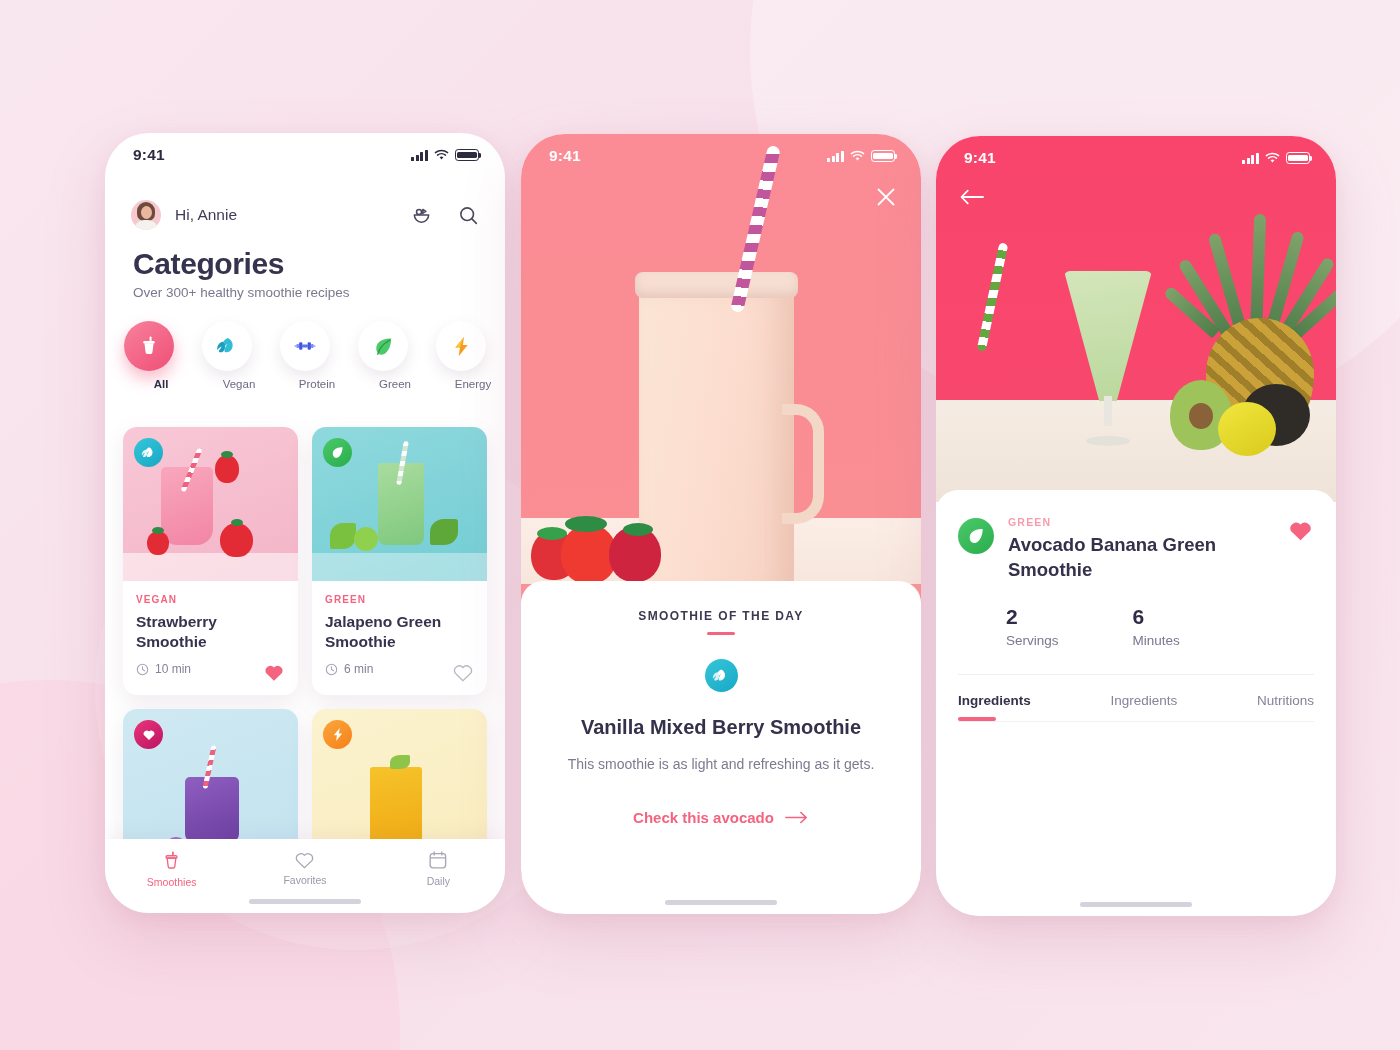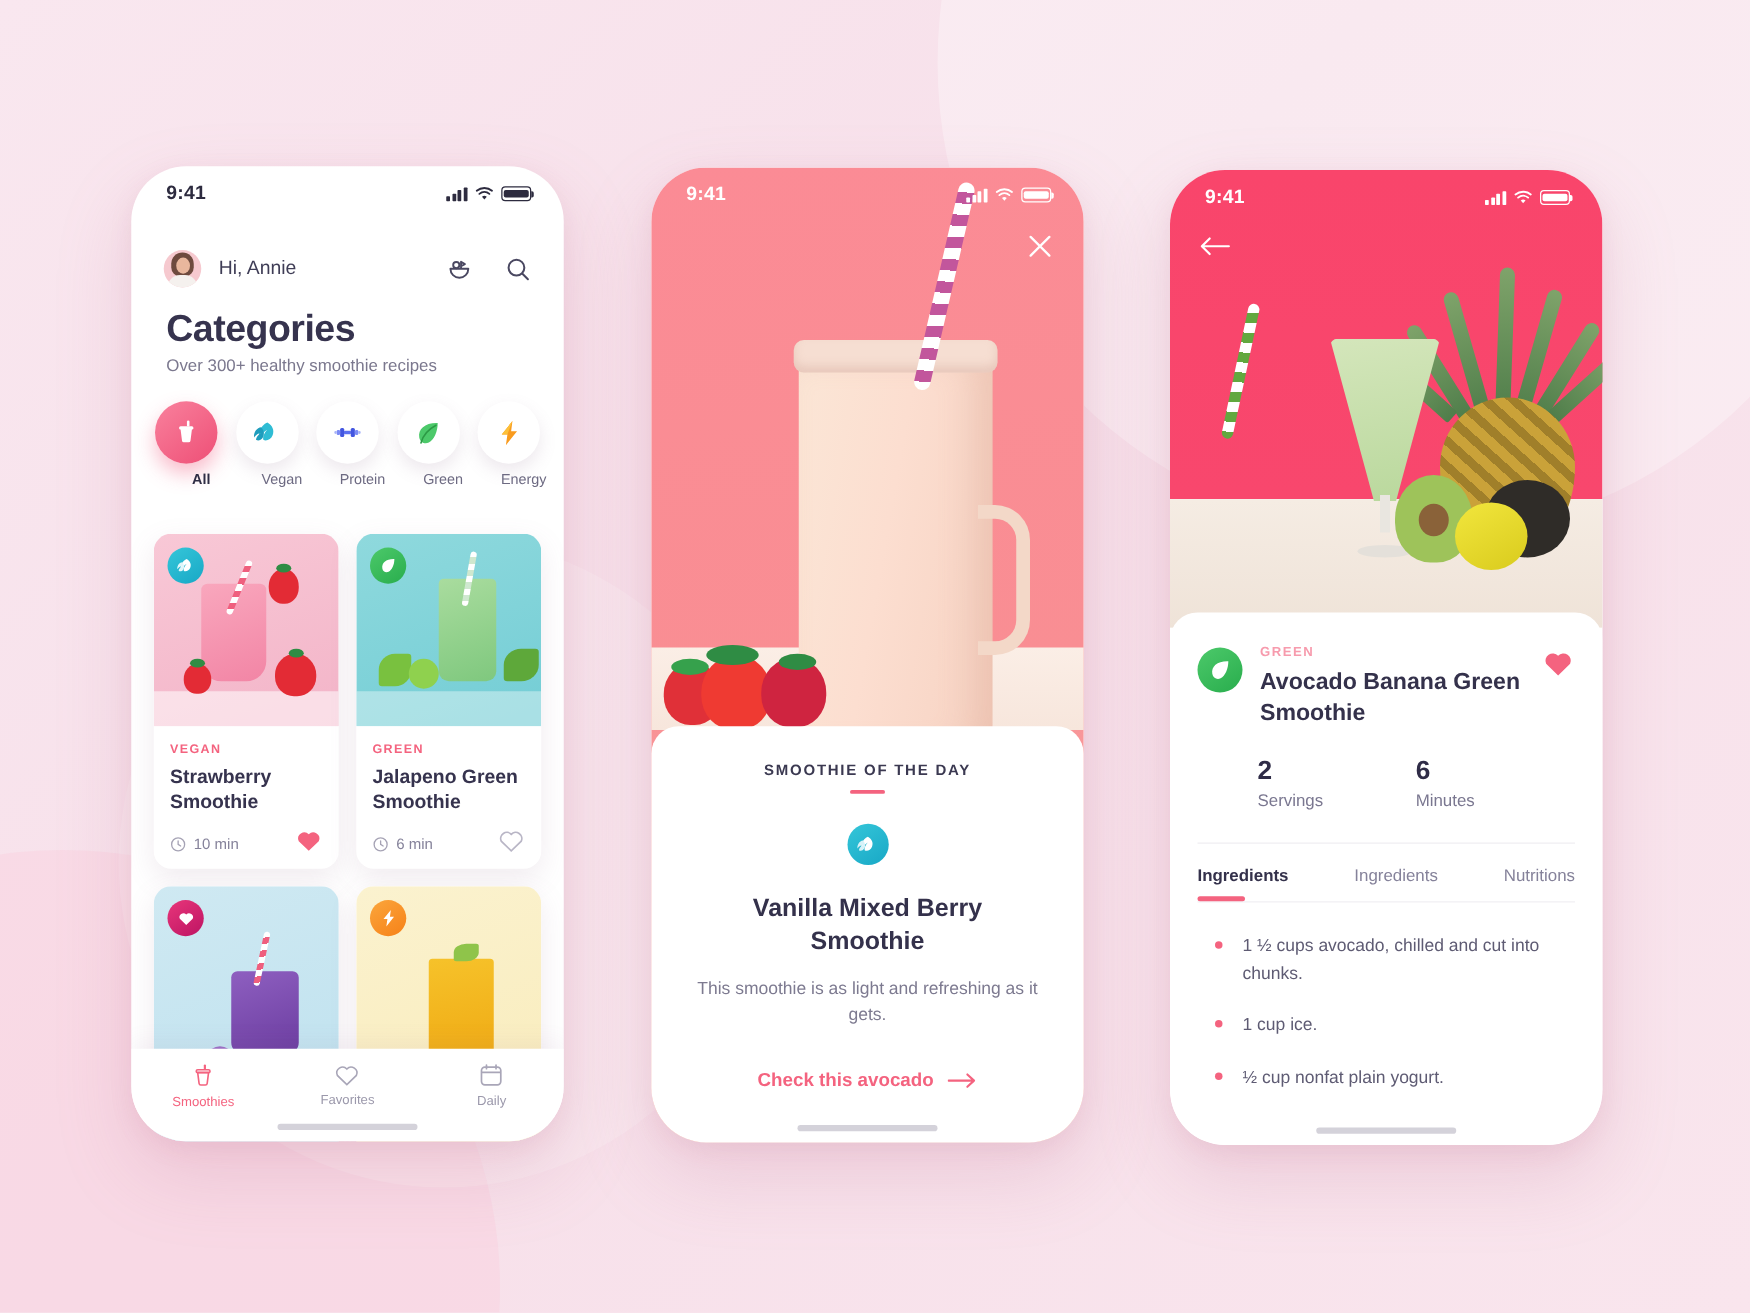"9:41" .phone { width: 346px -> 400px }
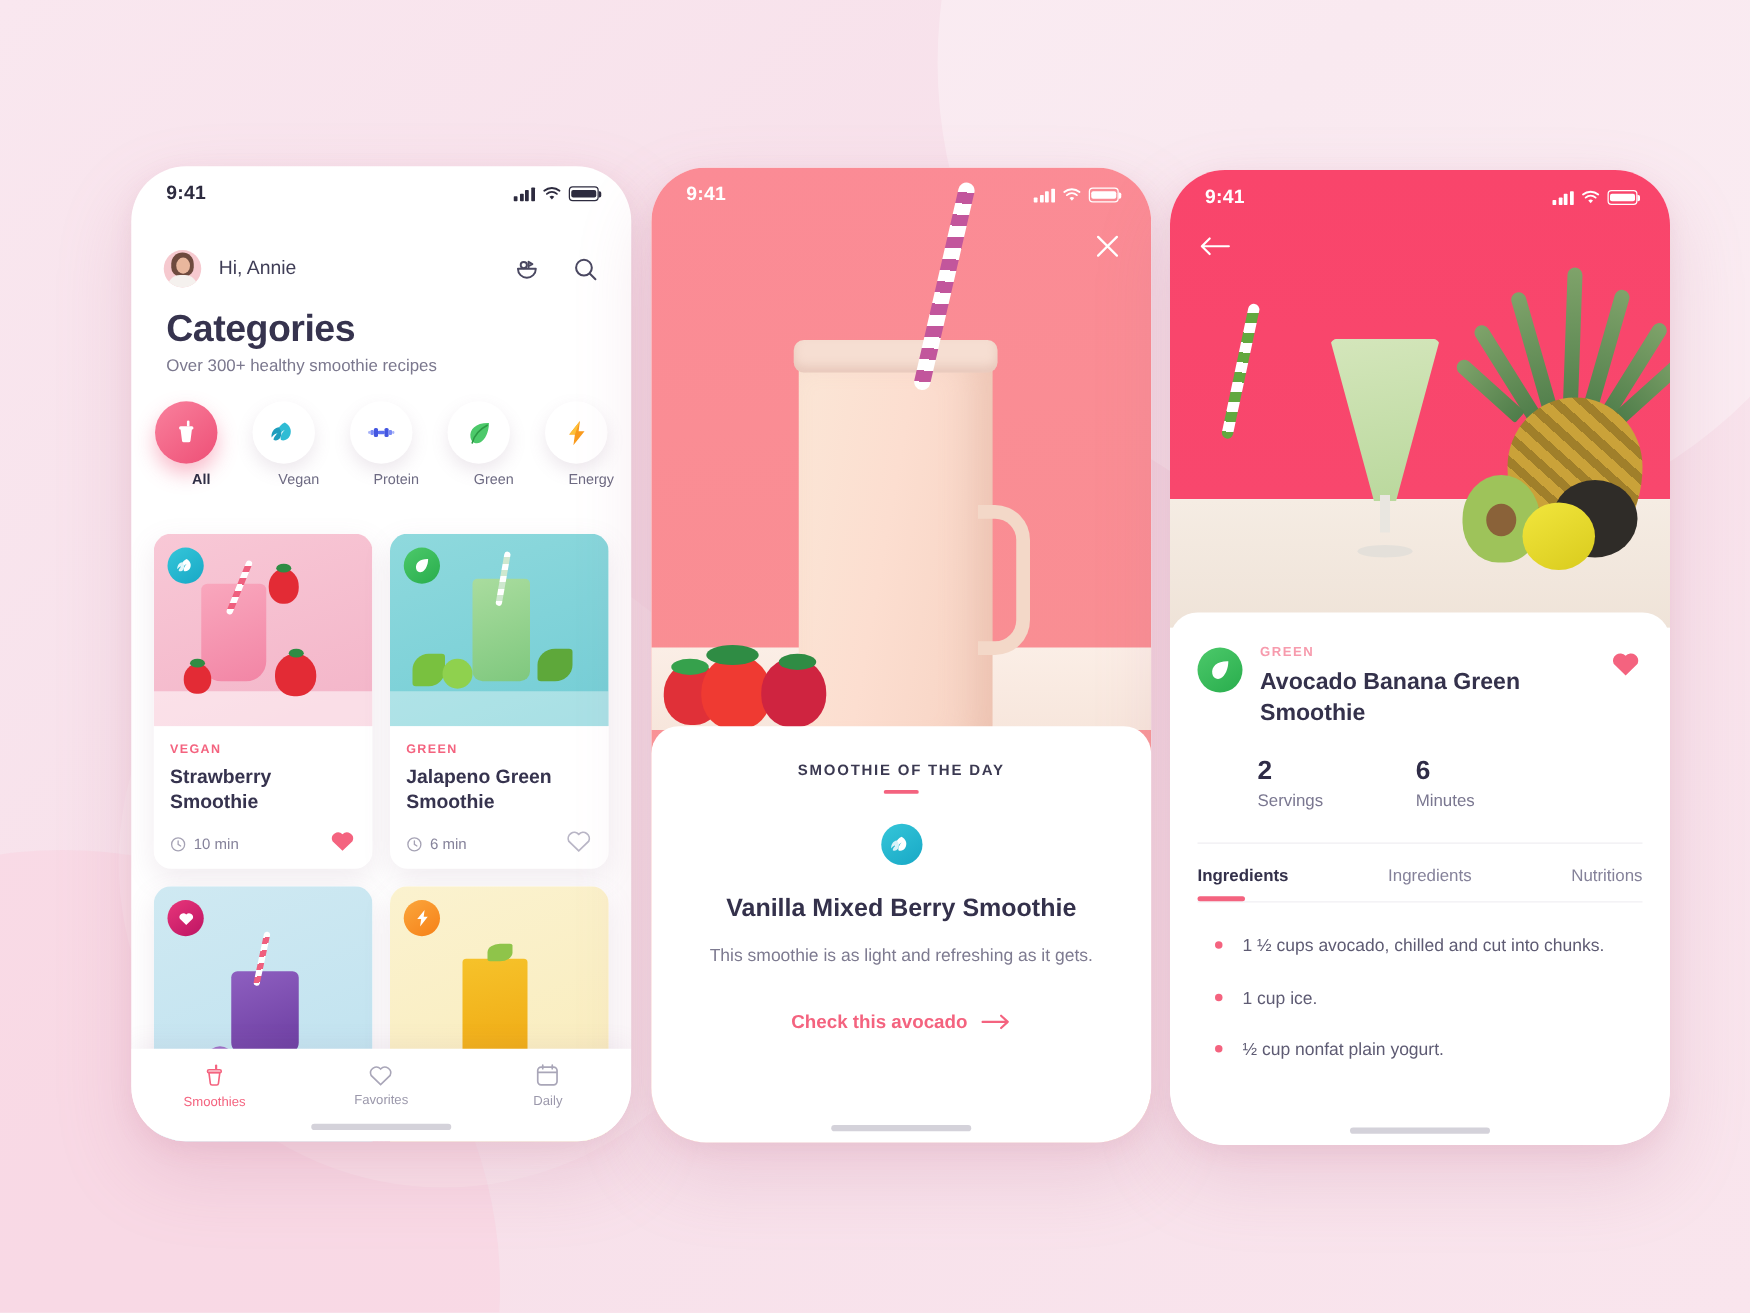"10 min" .card-foot { align-items: flex-end -> flex-start }
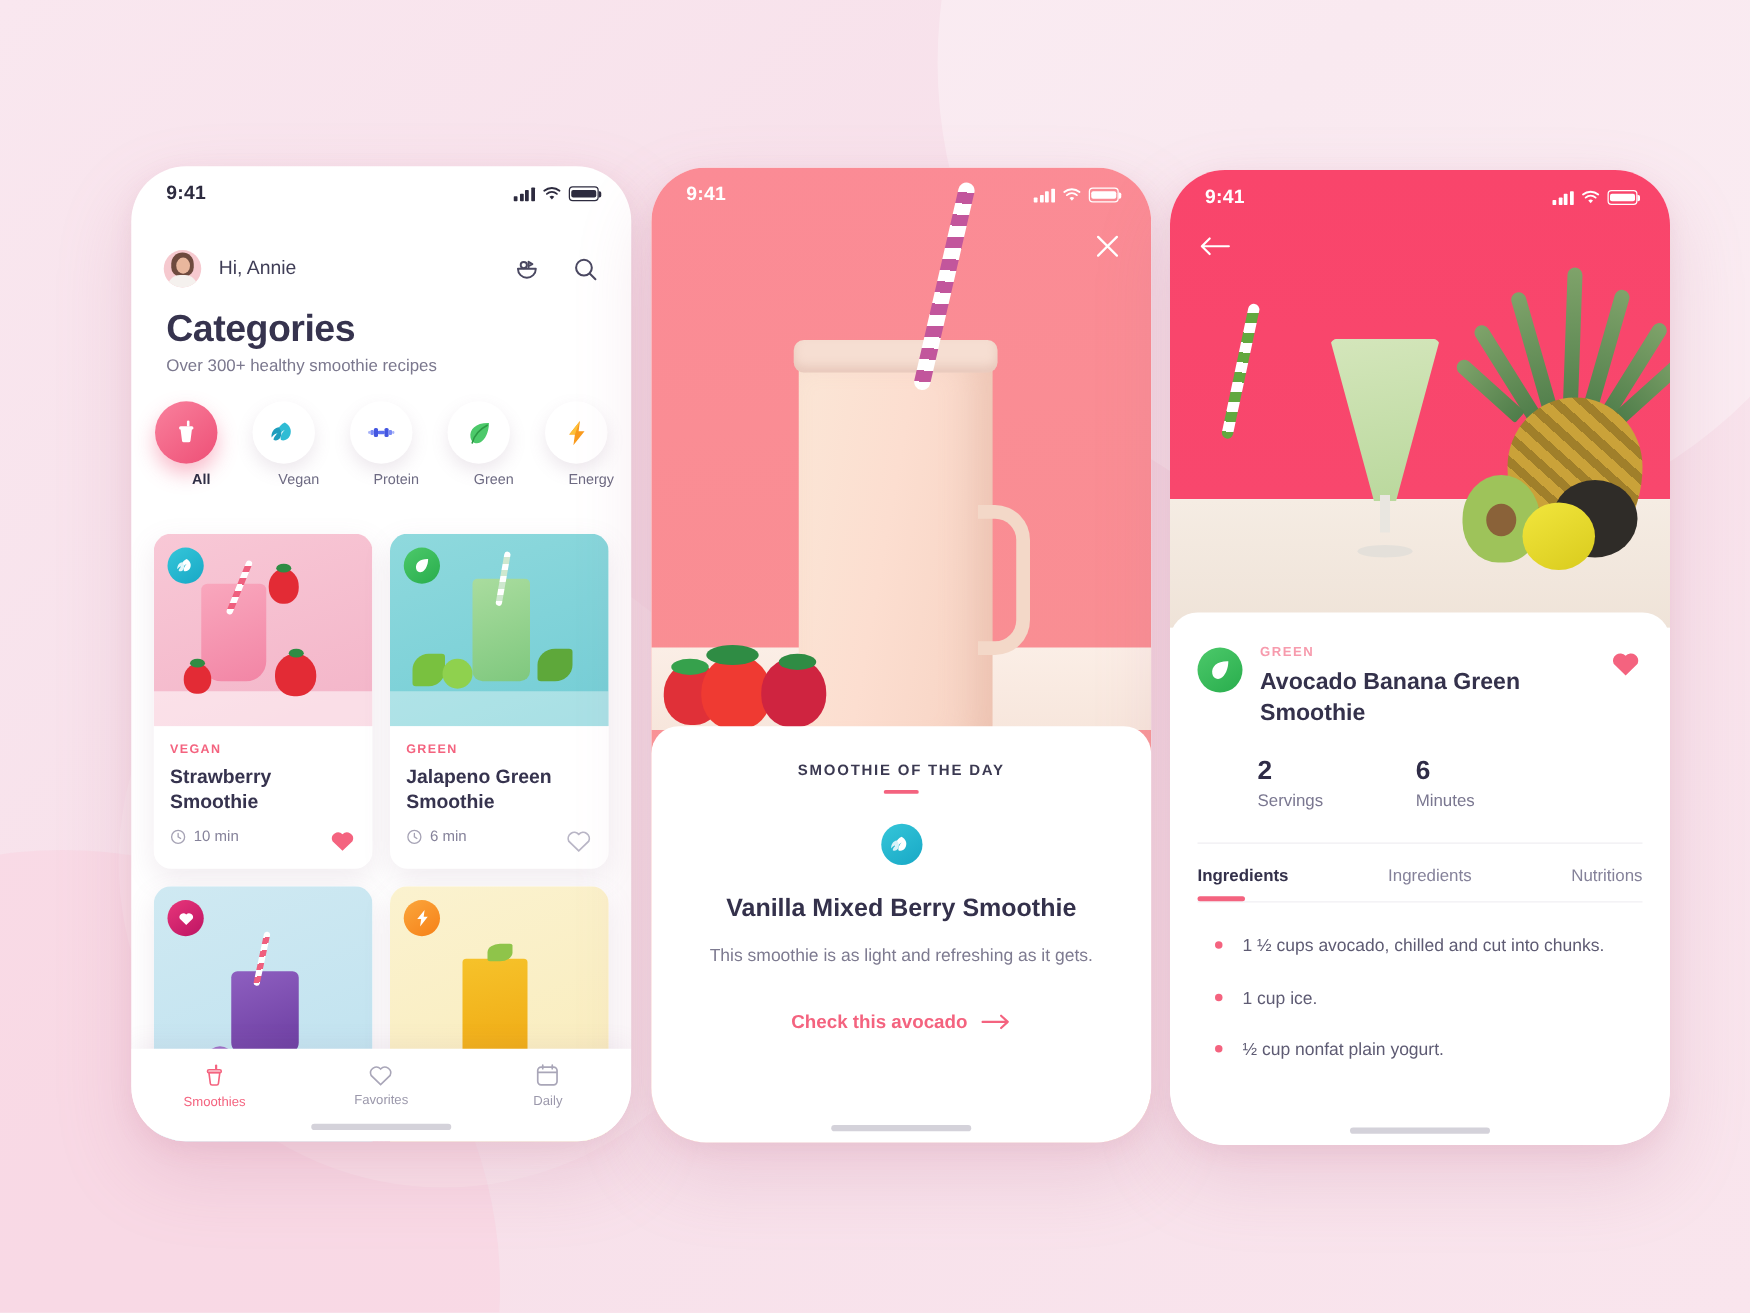"1 ½ cups avocado, chilled" ul.ing { html: <ul> <li> <span></span> <span>1 ½ cups avocado, chilled and cut into chunks.</span> </li> <li> <span></span> <span>1 cup ice.</span> </li> <li> <span></span> <span>½ cup nonfat plain yogurt.</span> </li> </ul> -> none }
